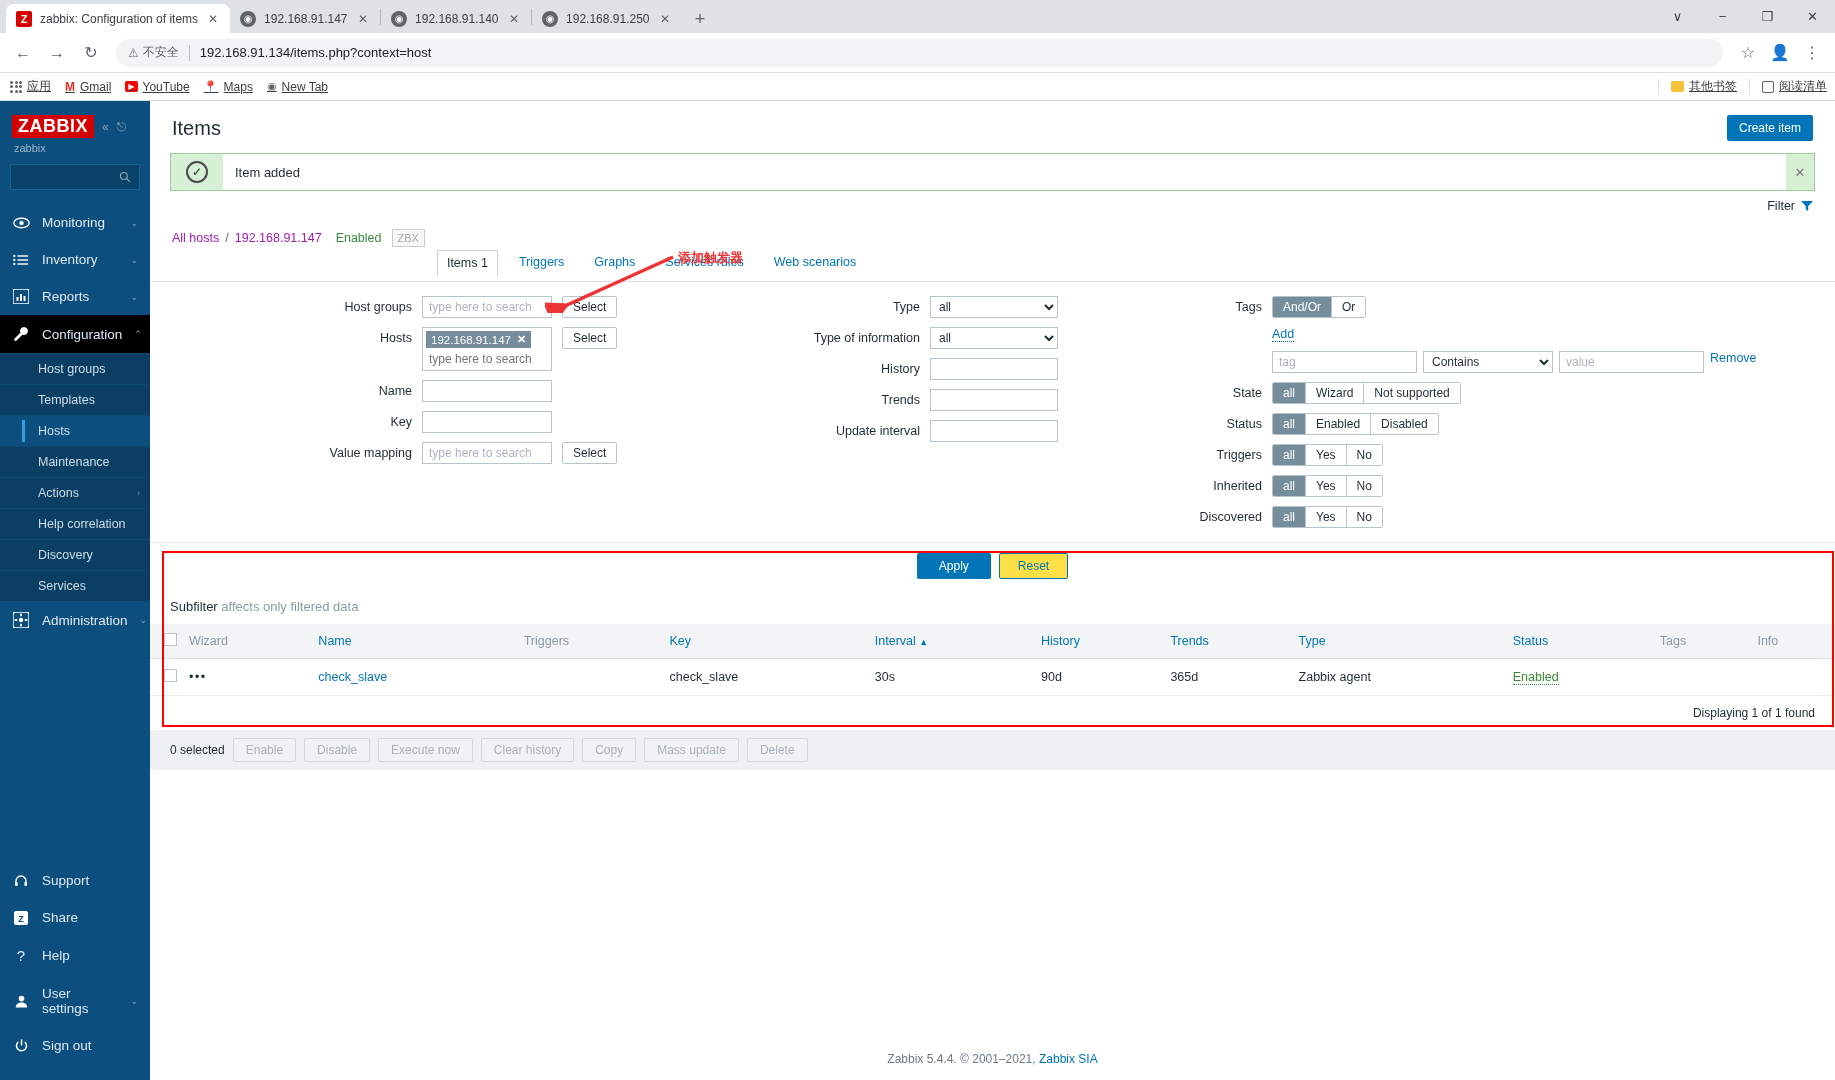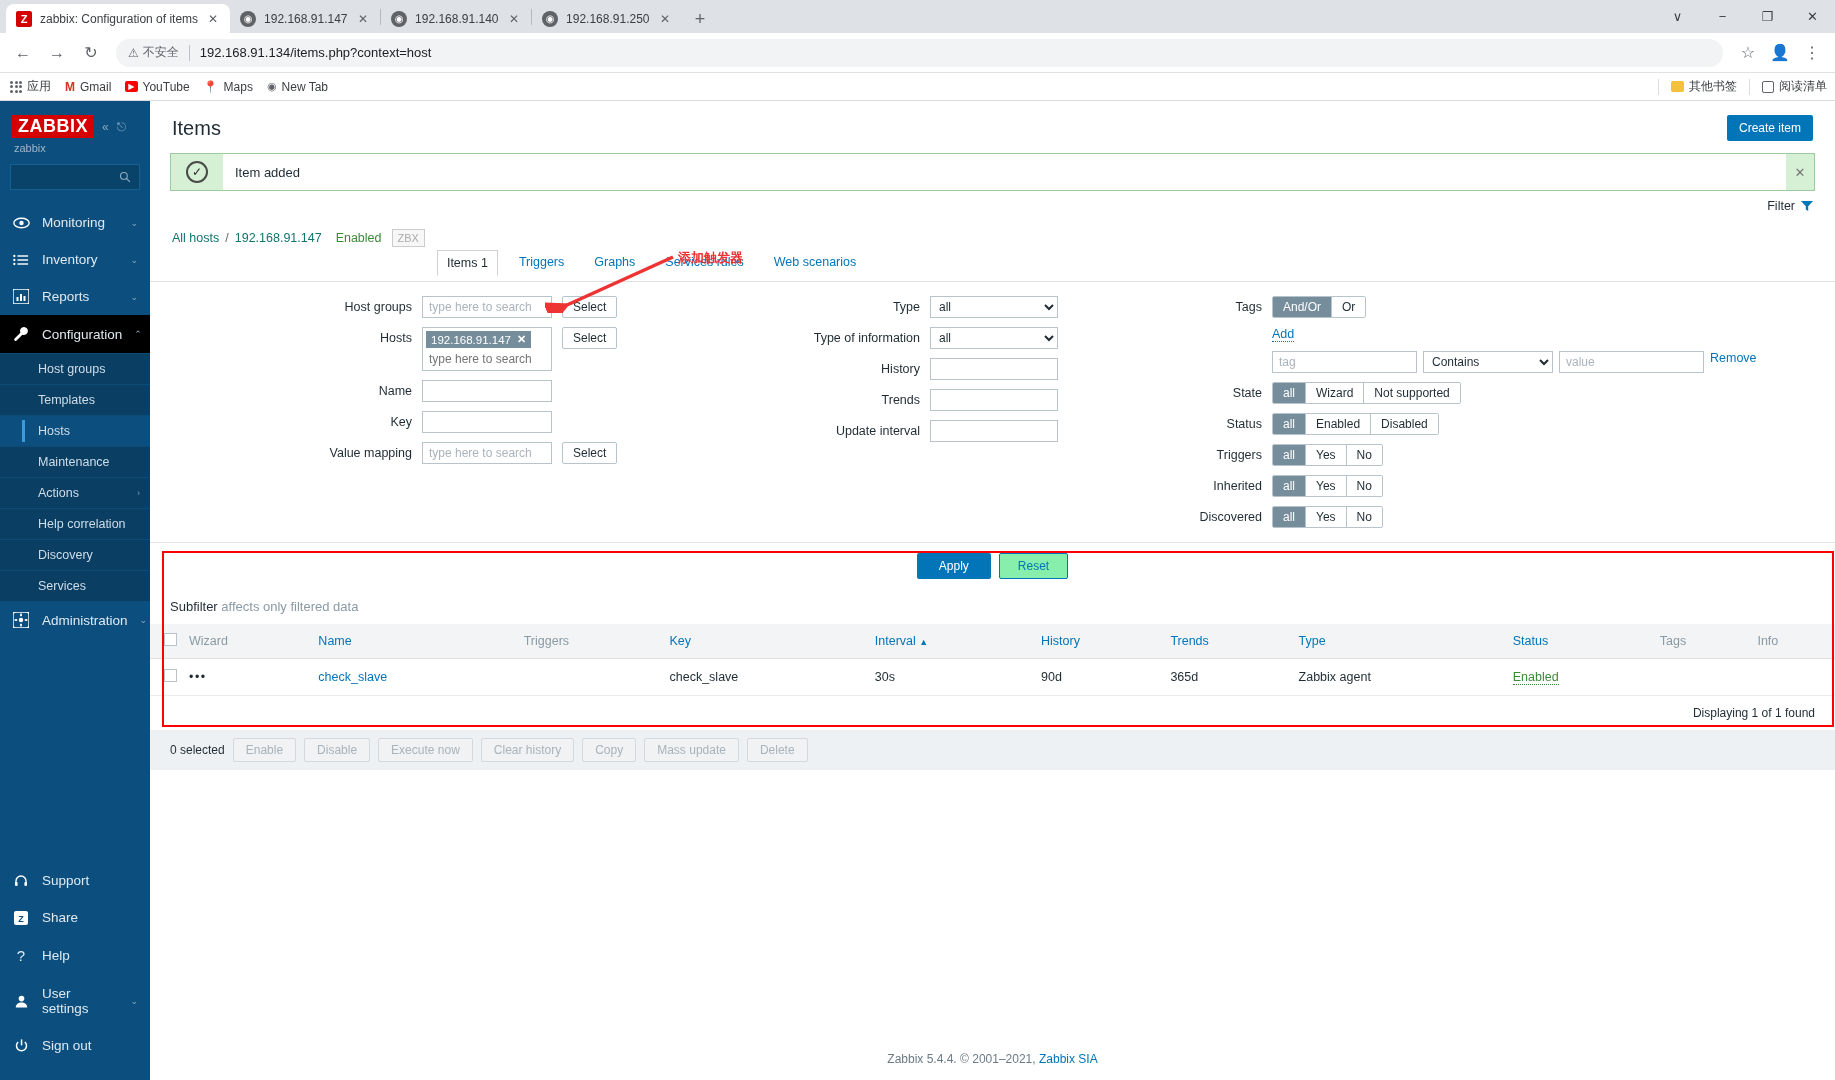"应用" .bm { text-decoration: none -> underline }
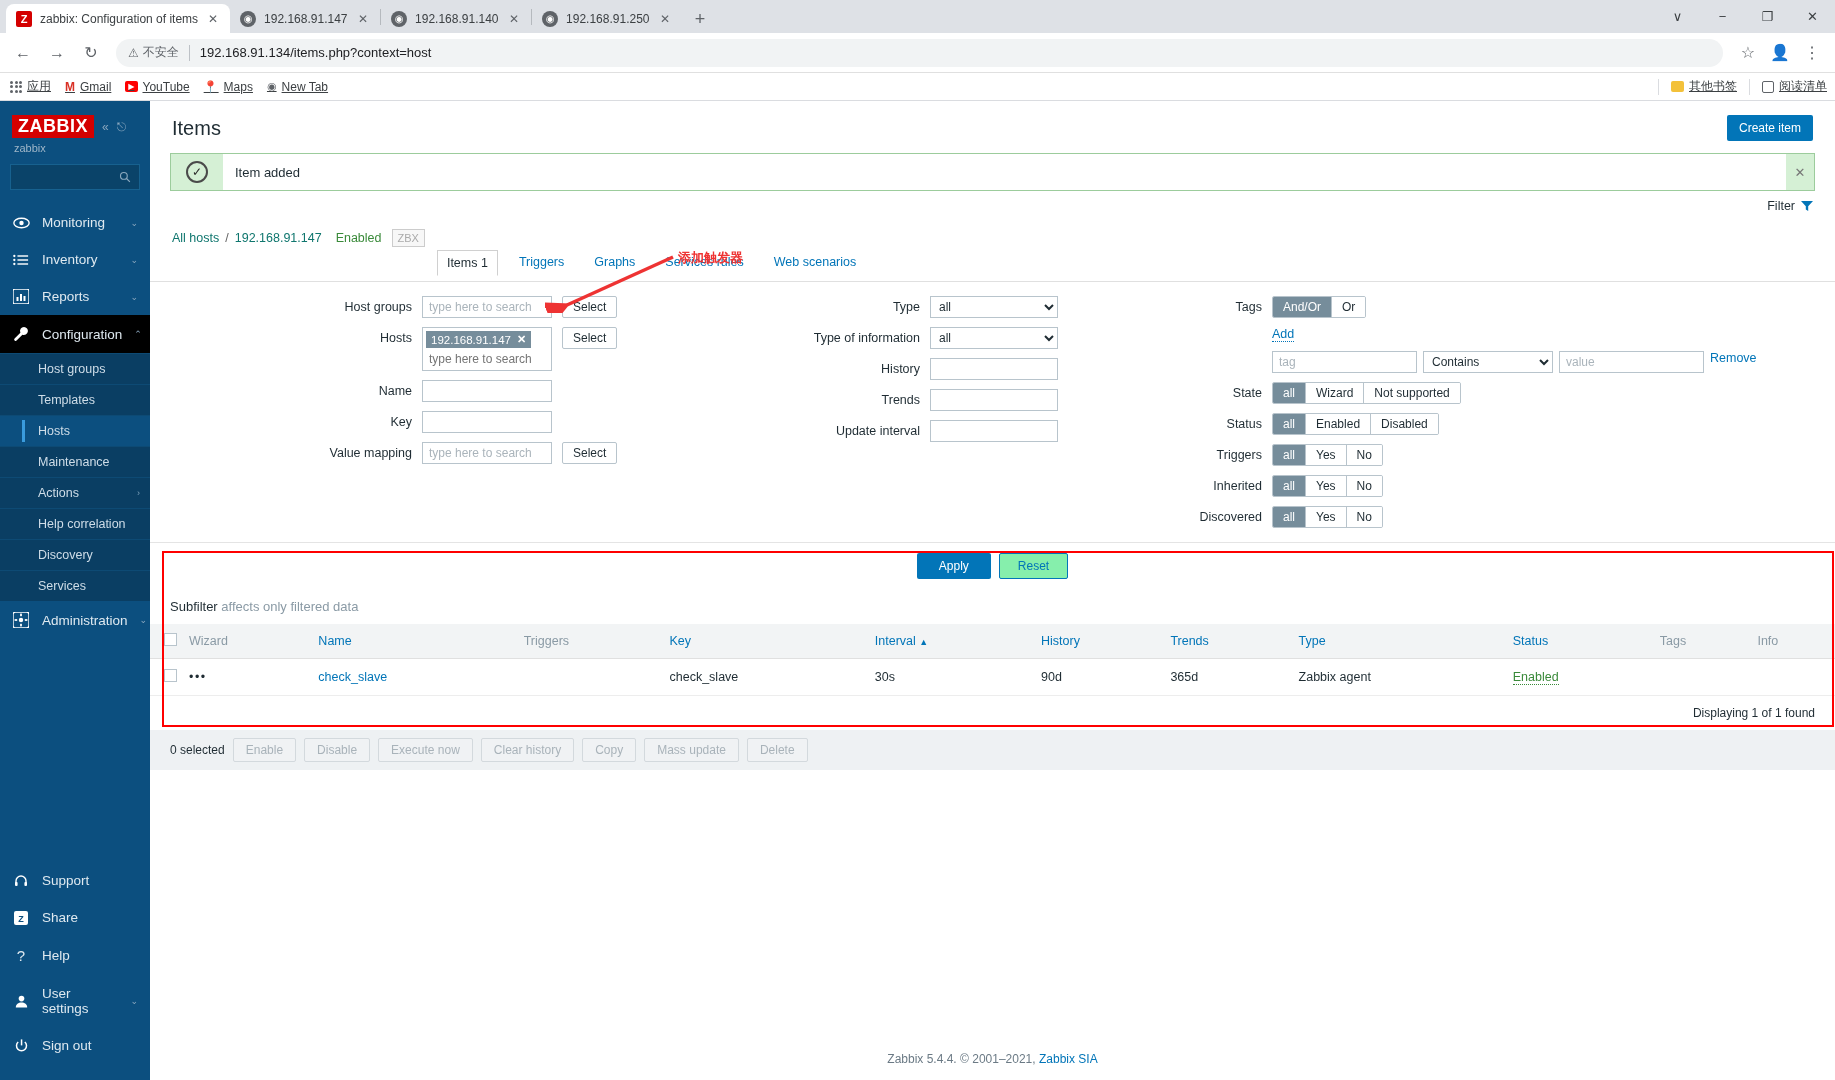"All hosts" .bc-link { color: #0f766e -> #a21caf }
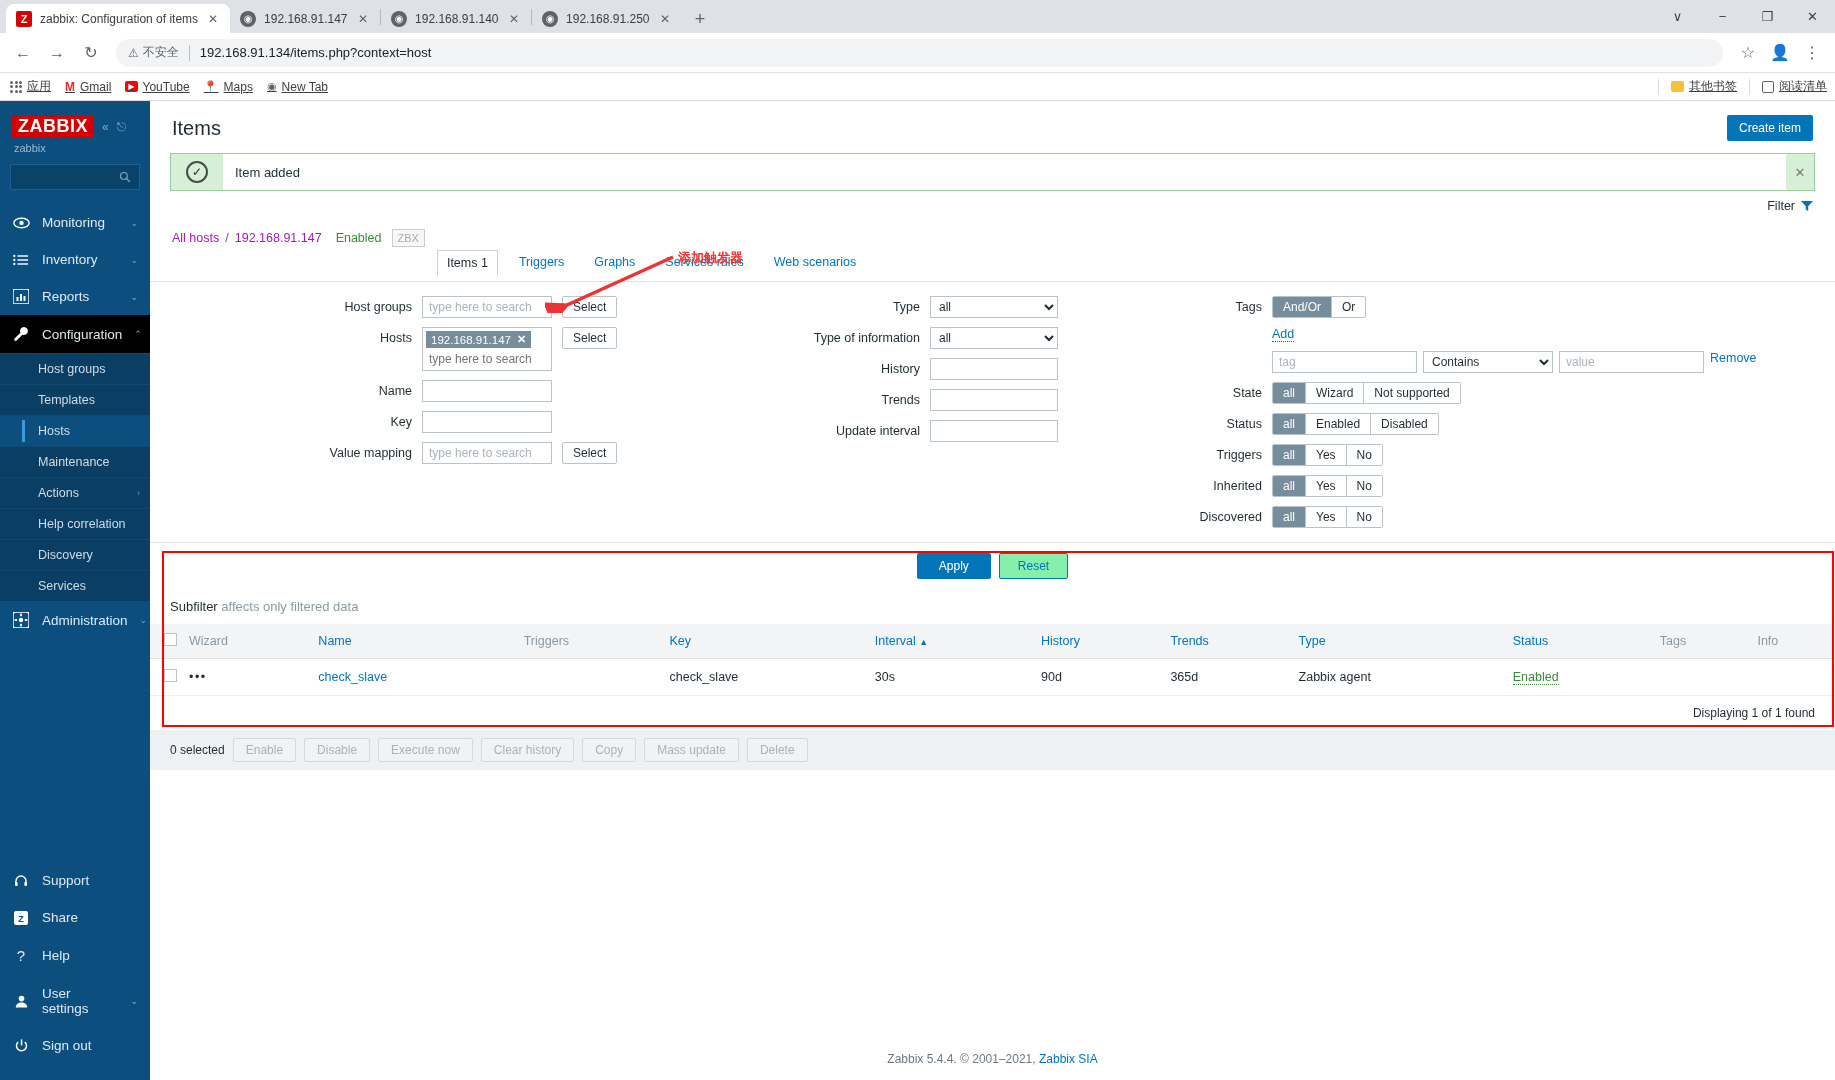"Reset" .btn-reset { background: #86efac -> #fde047 }
